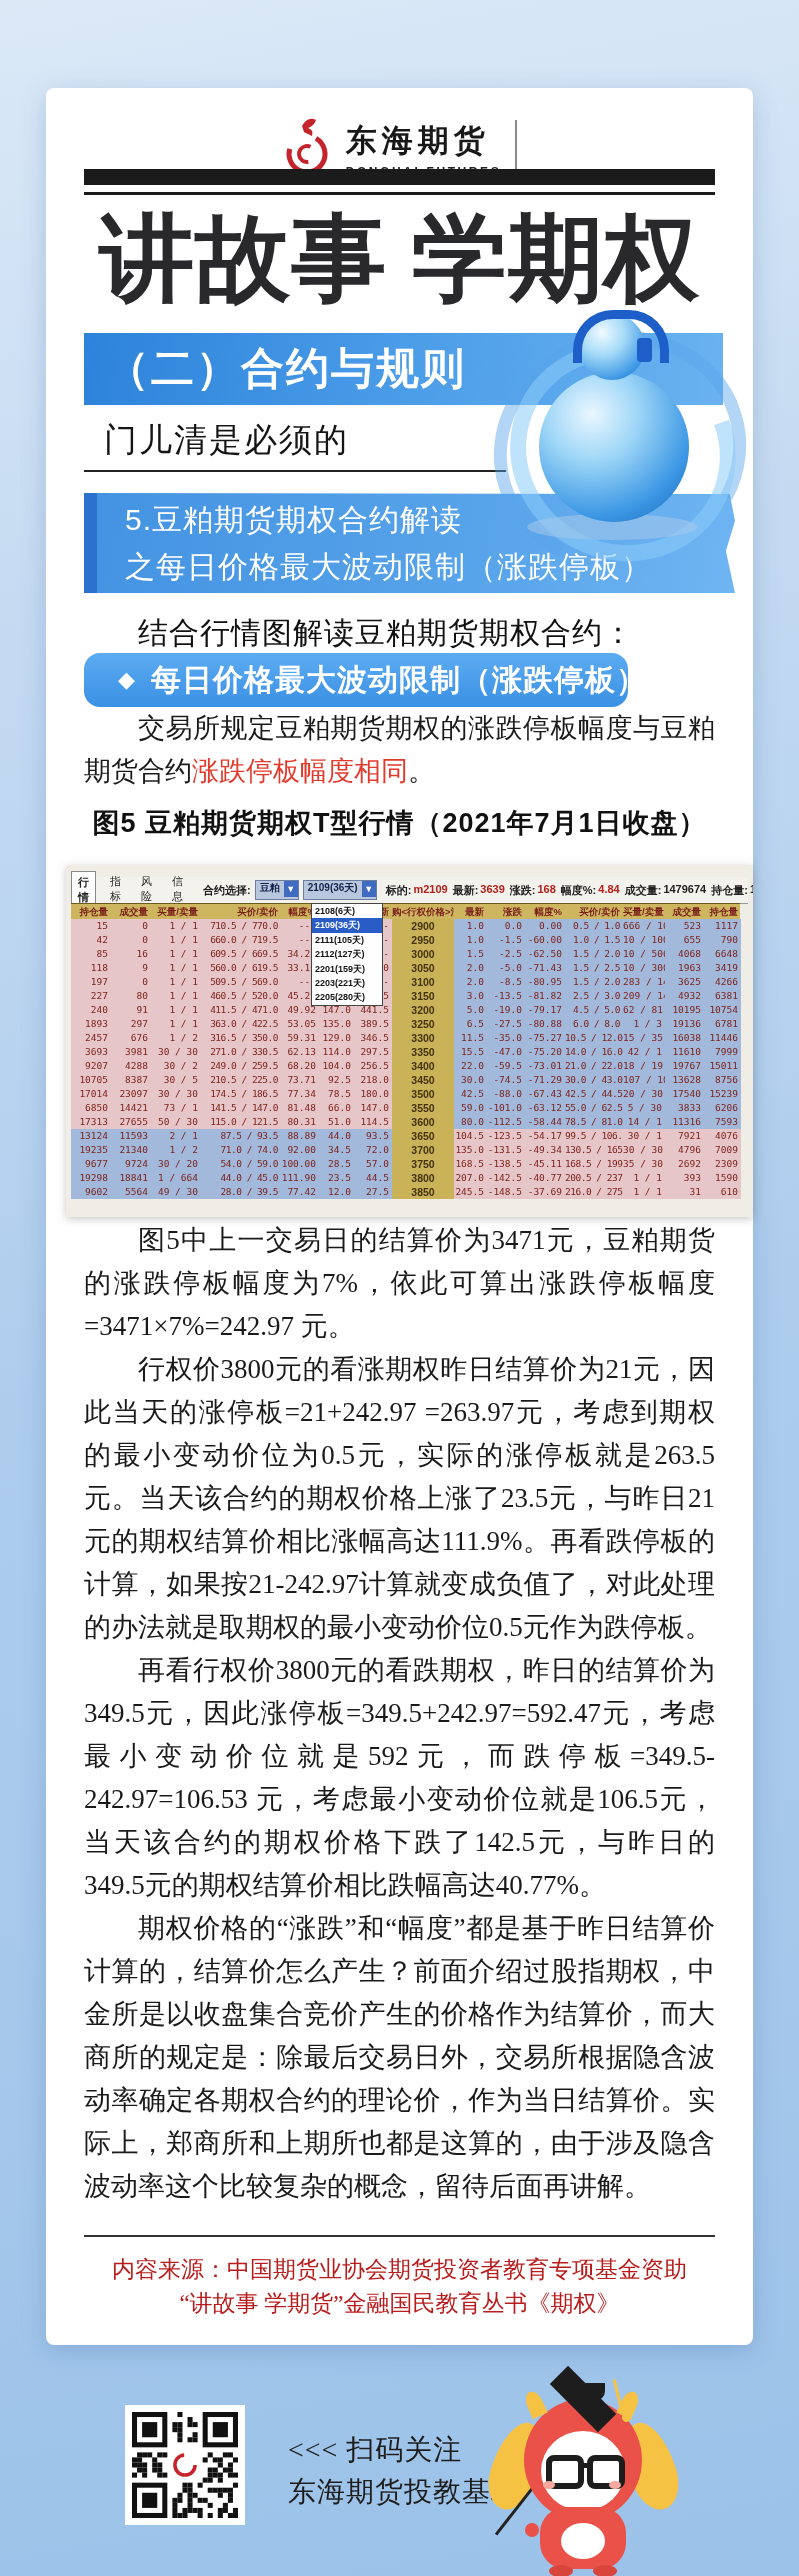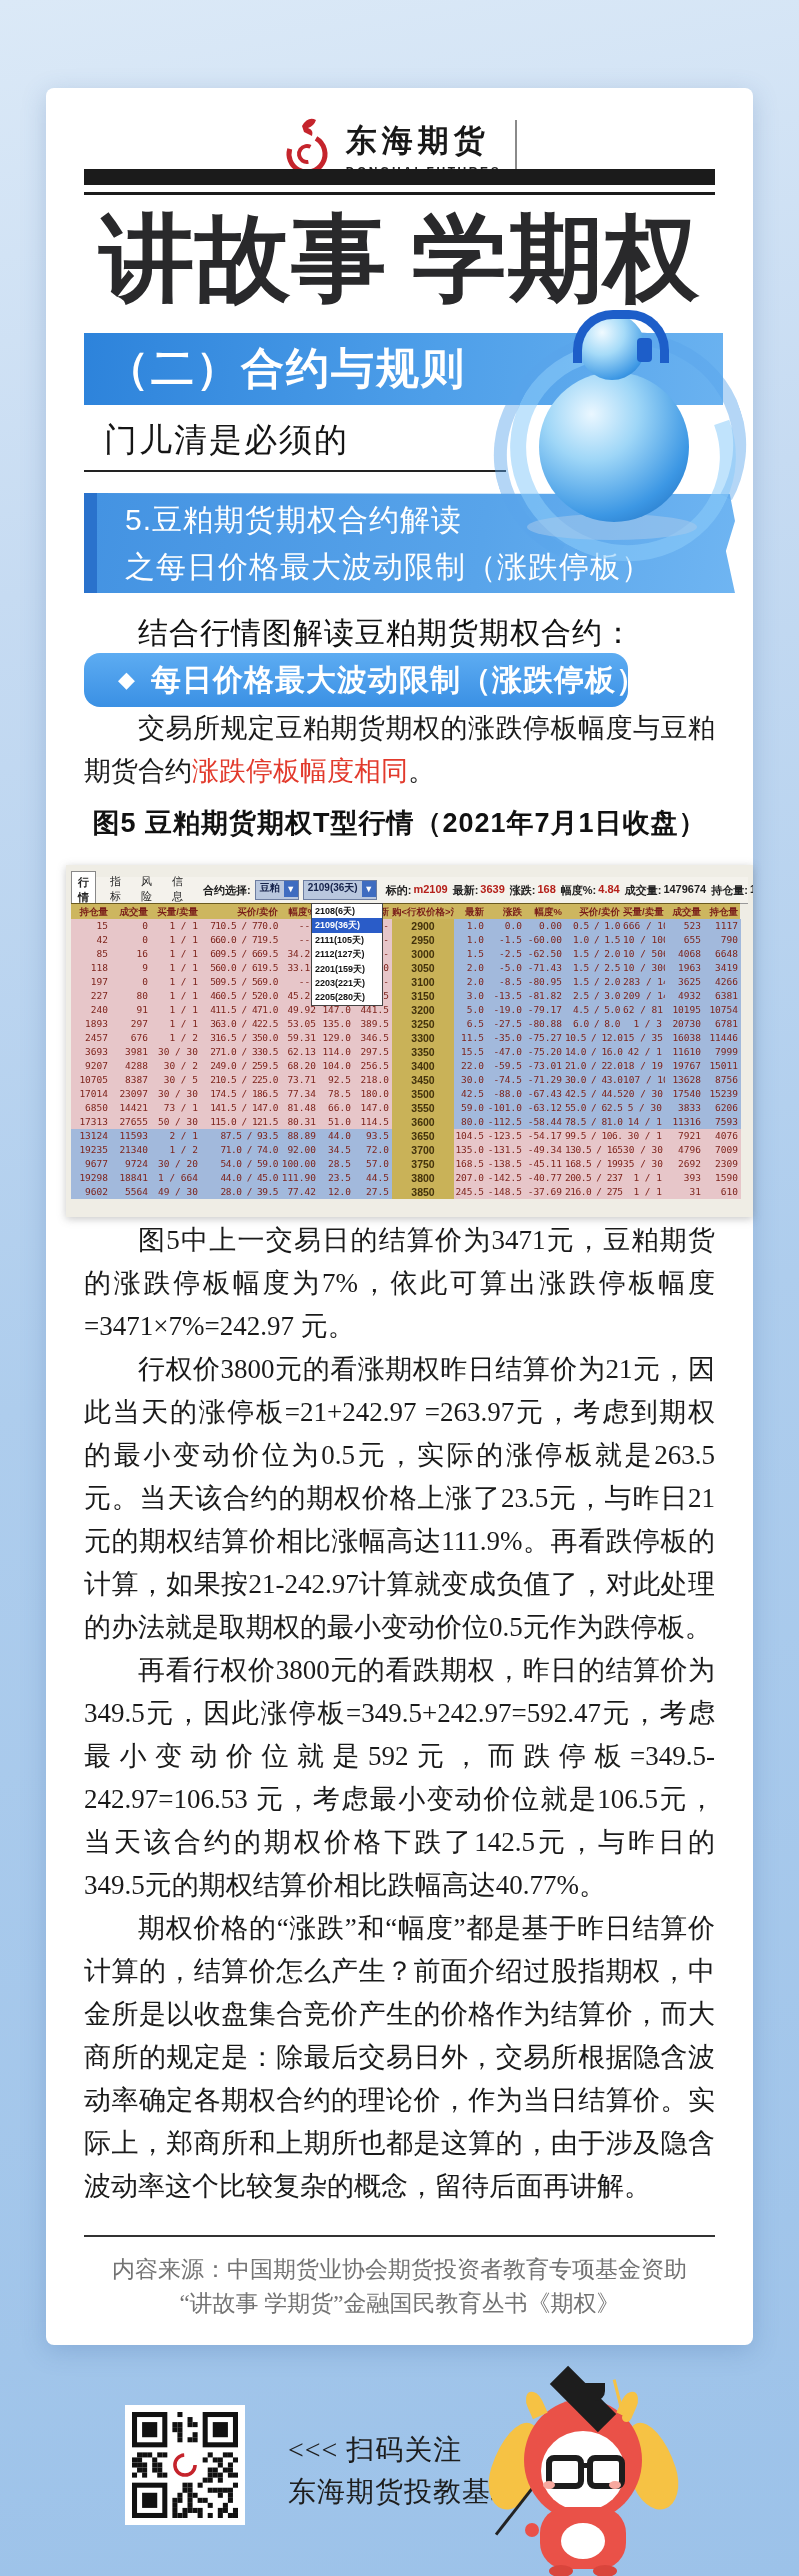"20730" div.cell { text: 20730 -> 19136 }
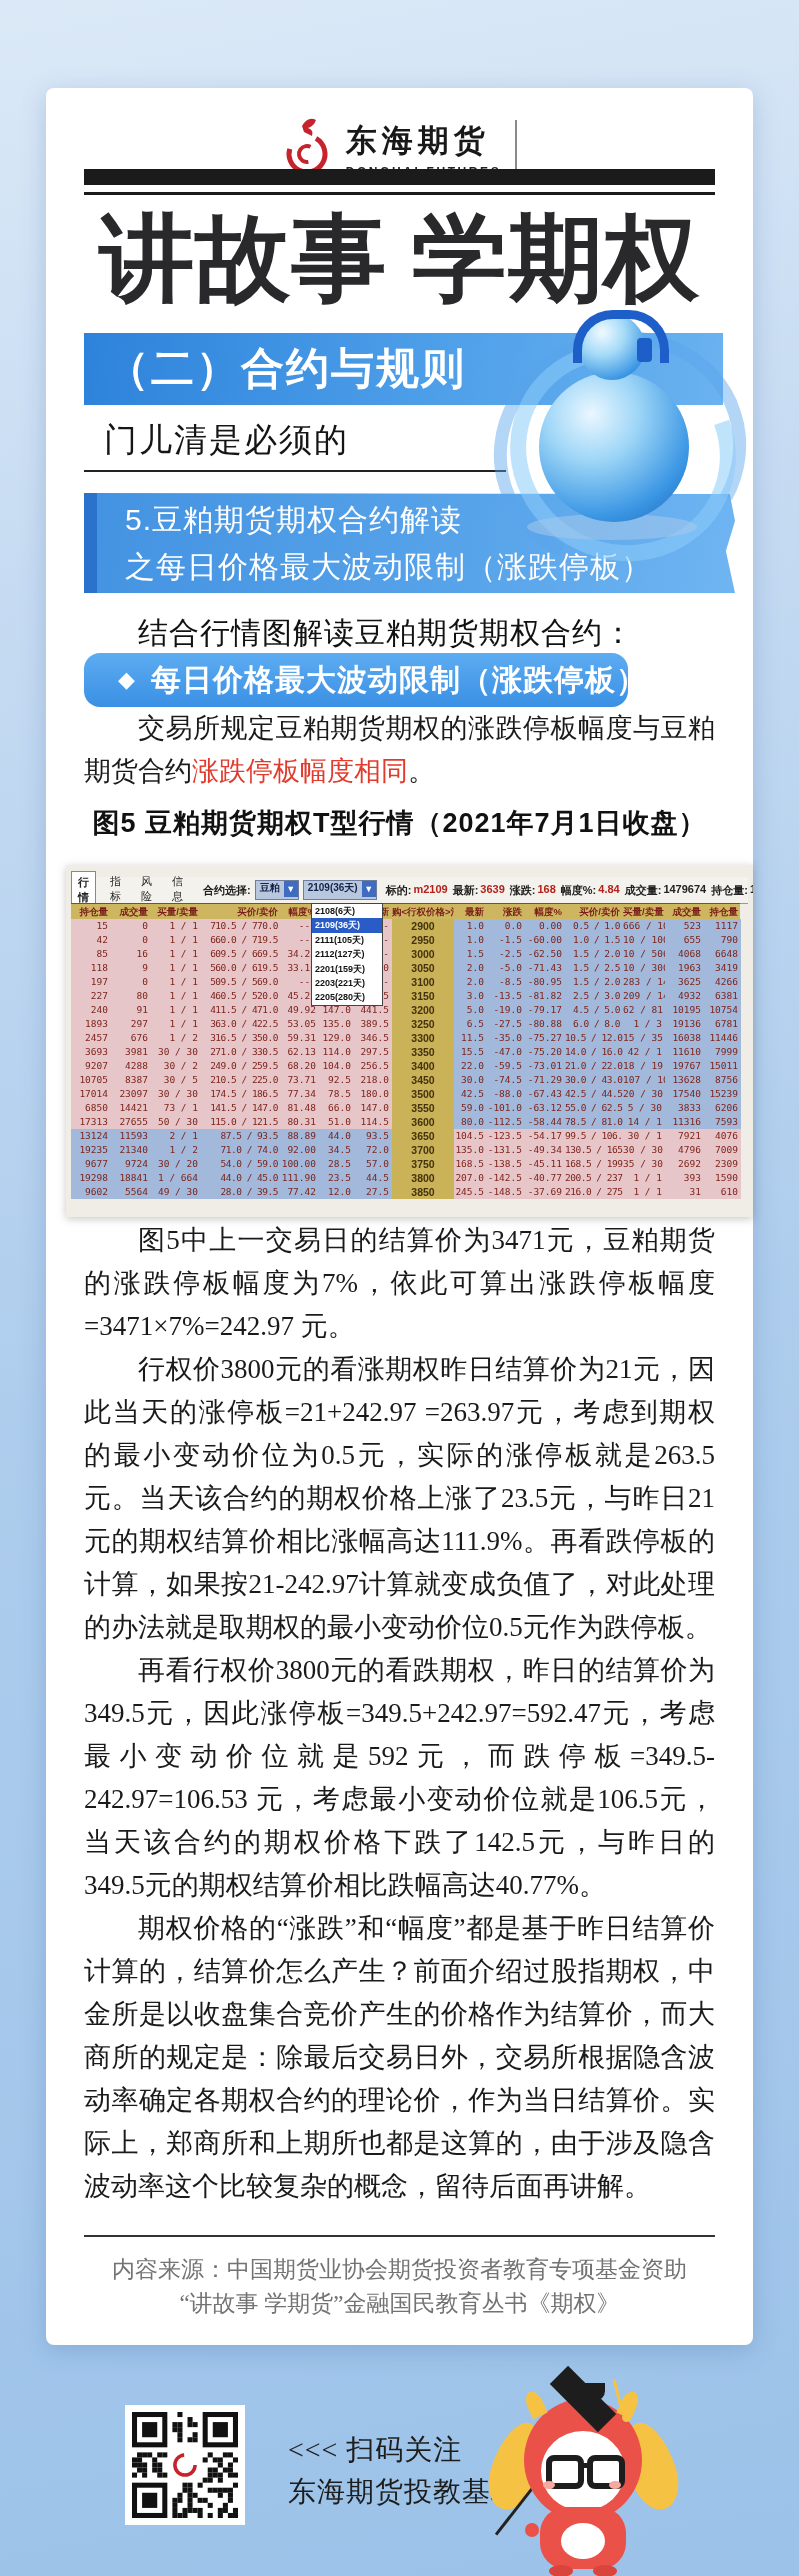"内容来源：中国期货业协会期货投资者教育专项基金资助" .footer { color: #737373 -> #b91c1c }
